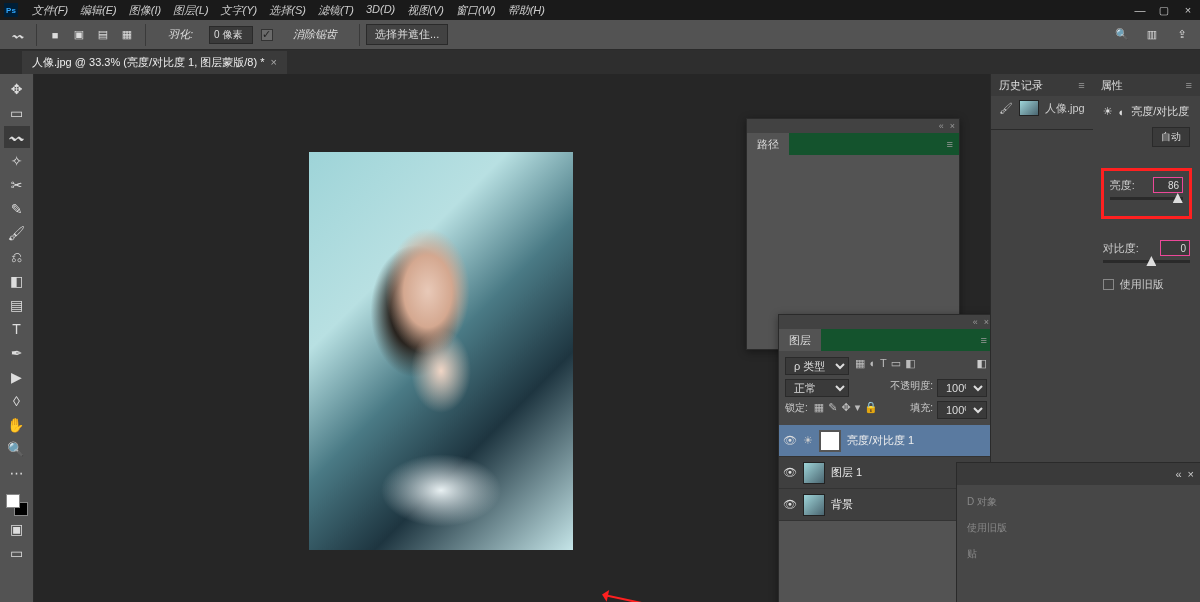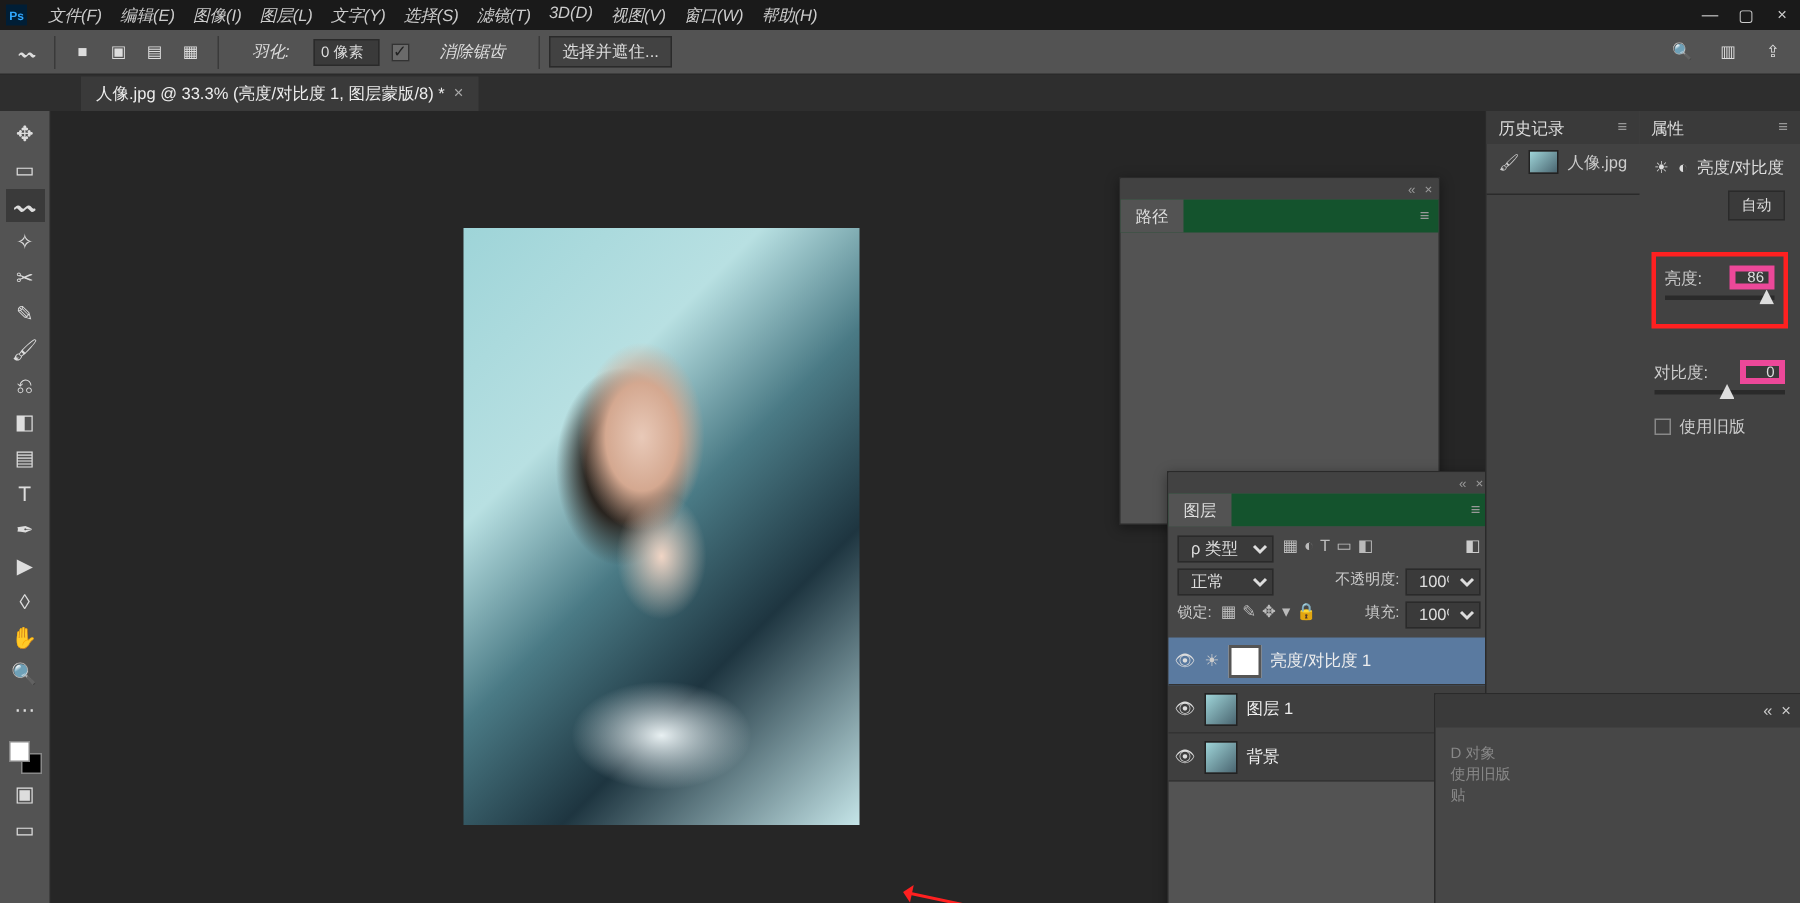"人像.jpg @ 33.3% (亮度/对比度 1," .doctab-row { padding-left: 54px -> 22px }
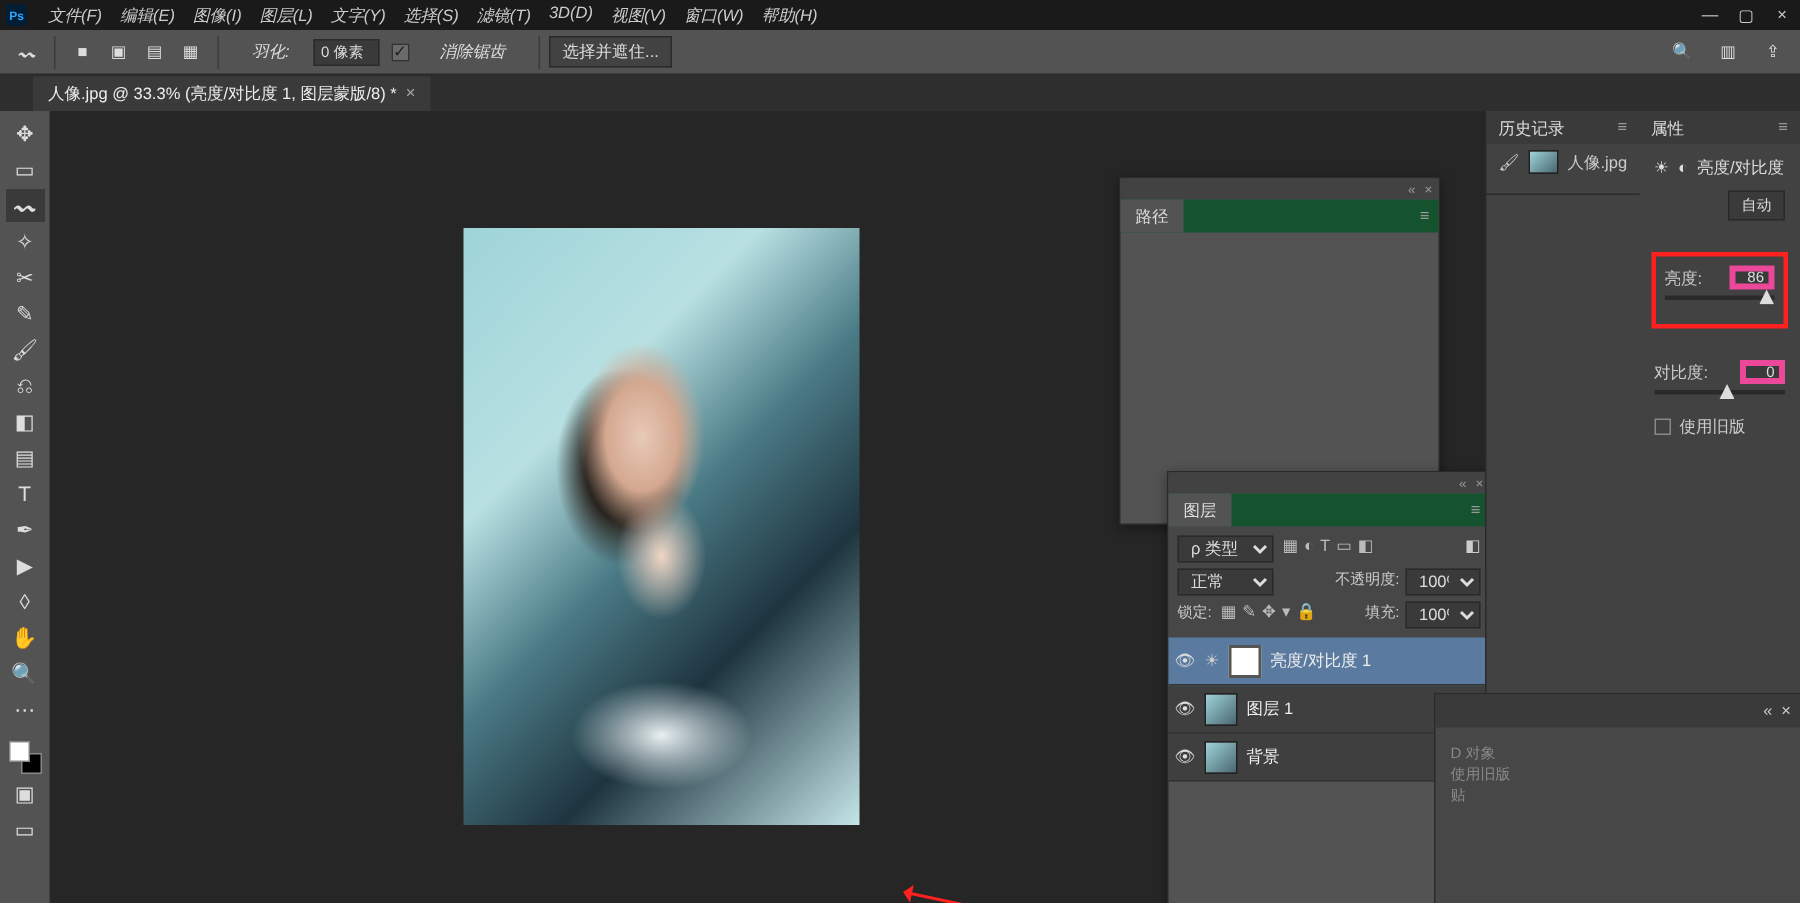"86" .slider-val { border: 4px solid #ec4899 -> 1px solid #ec4899 }
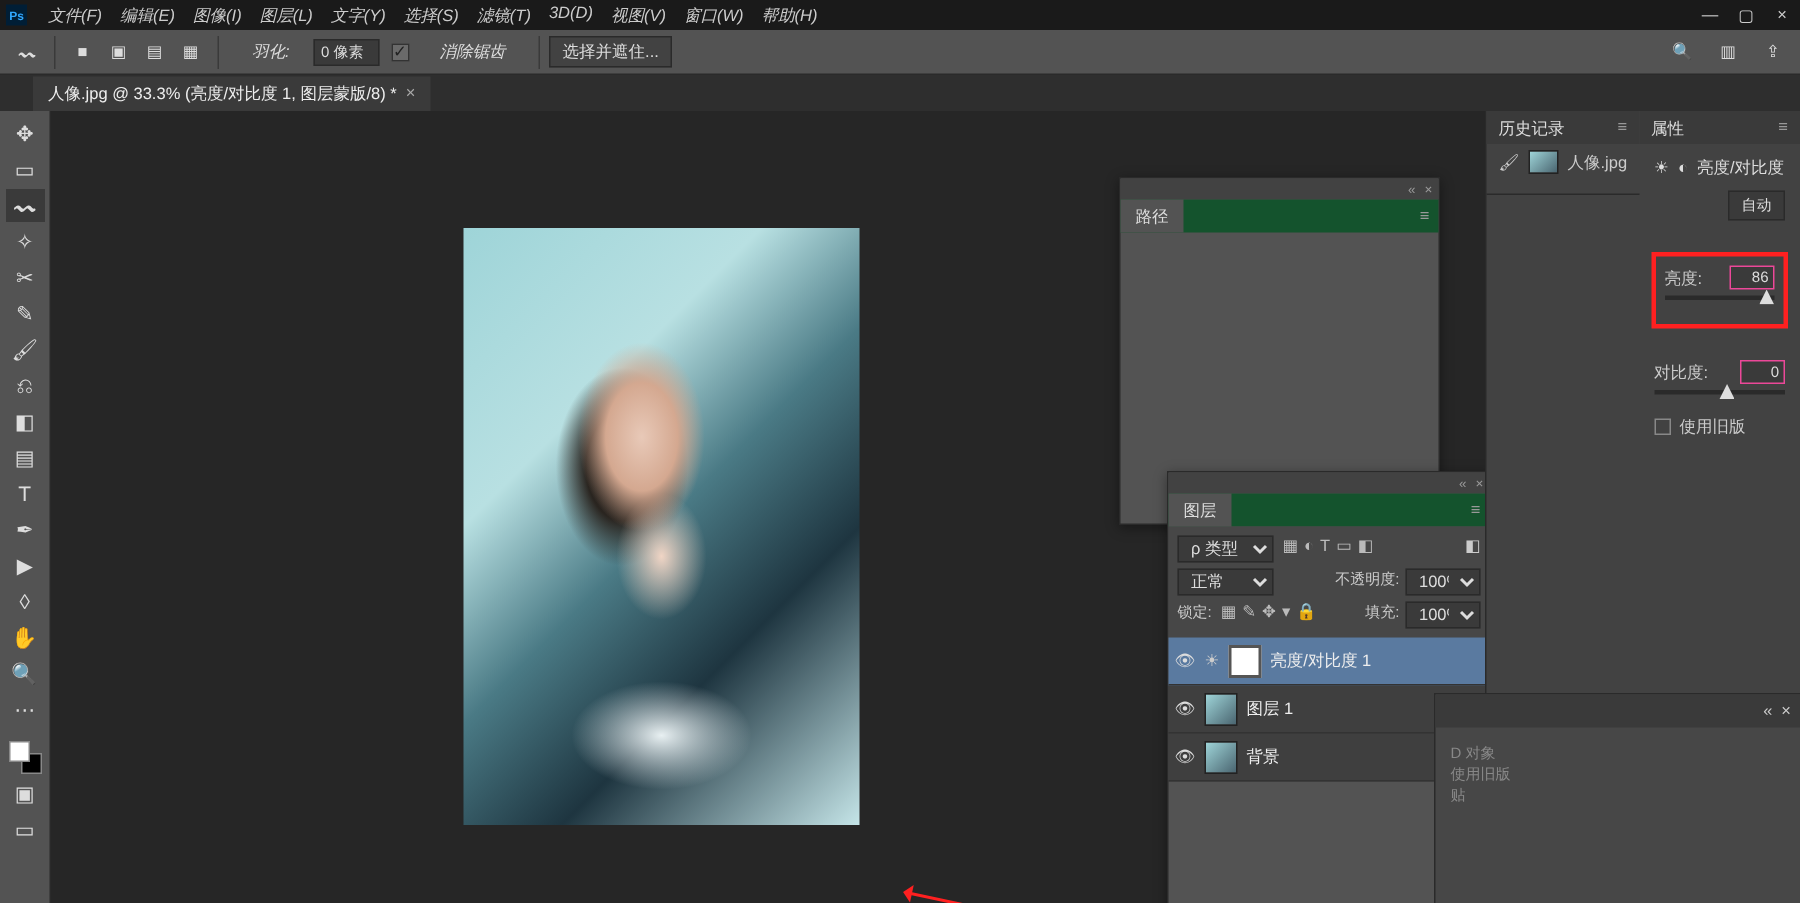"D 对象" .stub-body { gap: 0 -> 12px }
